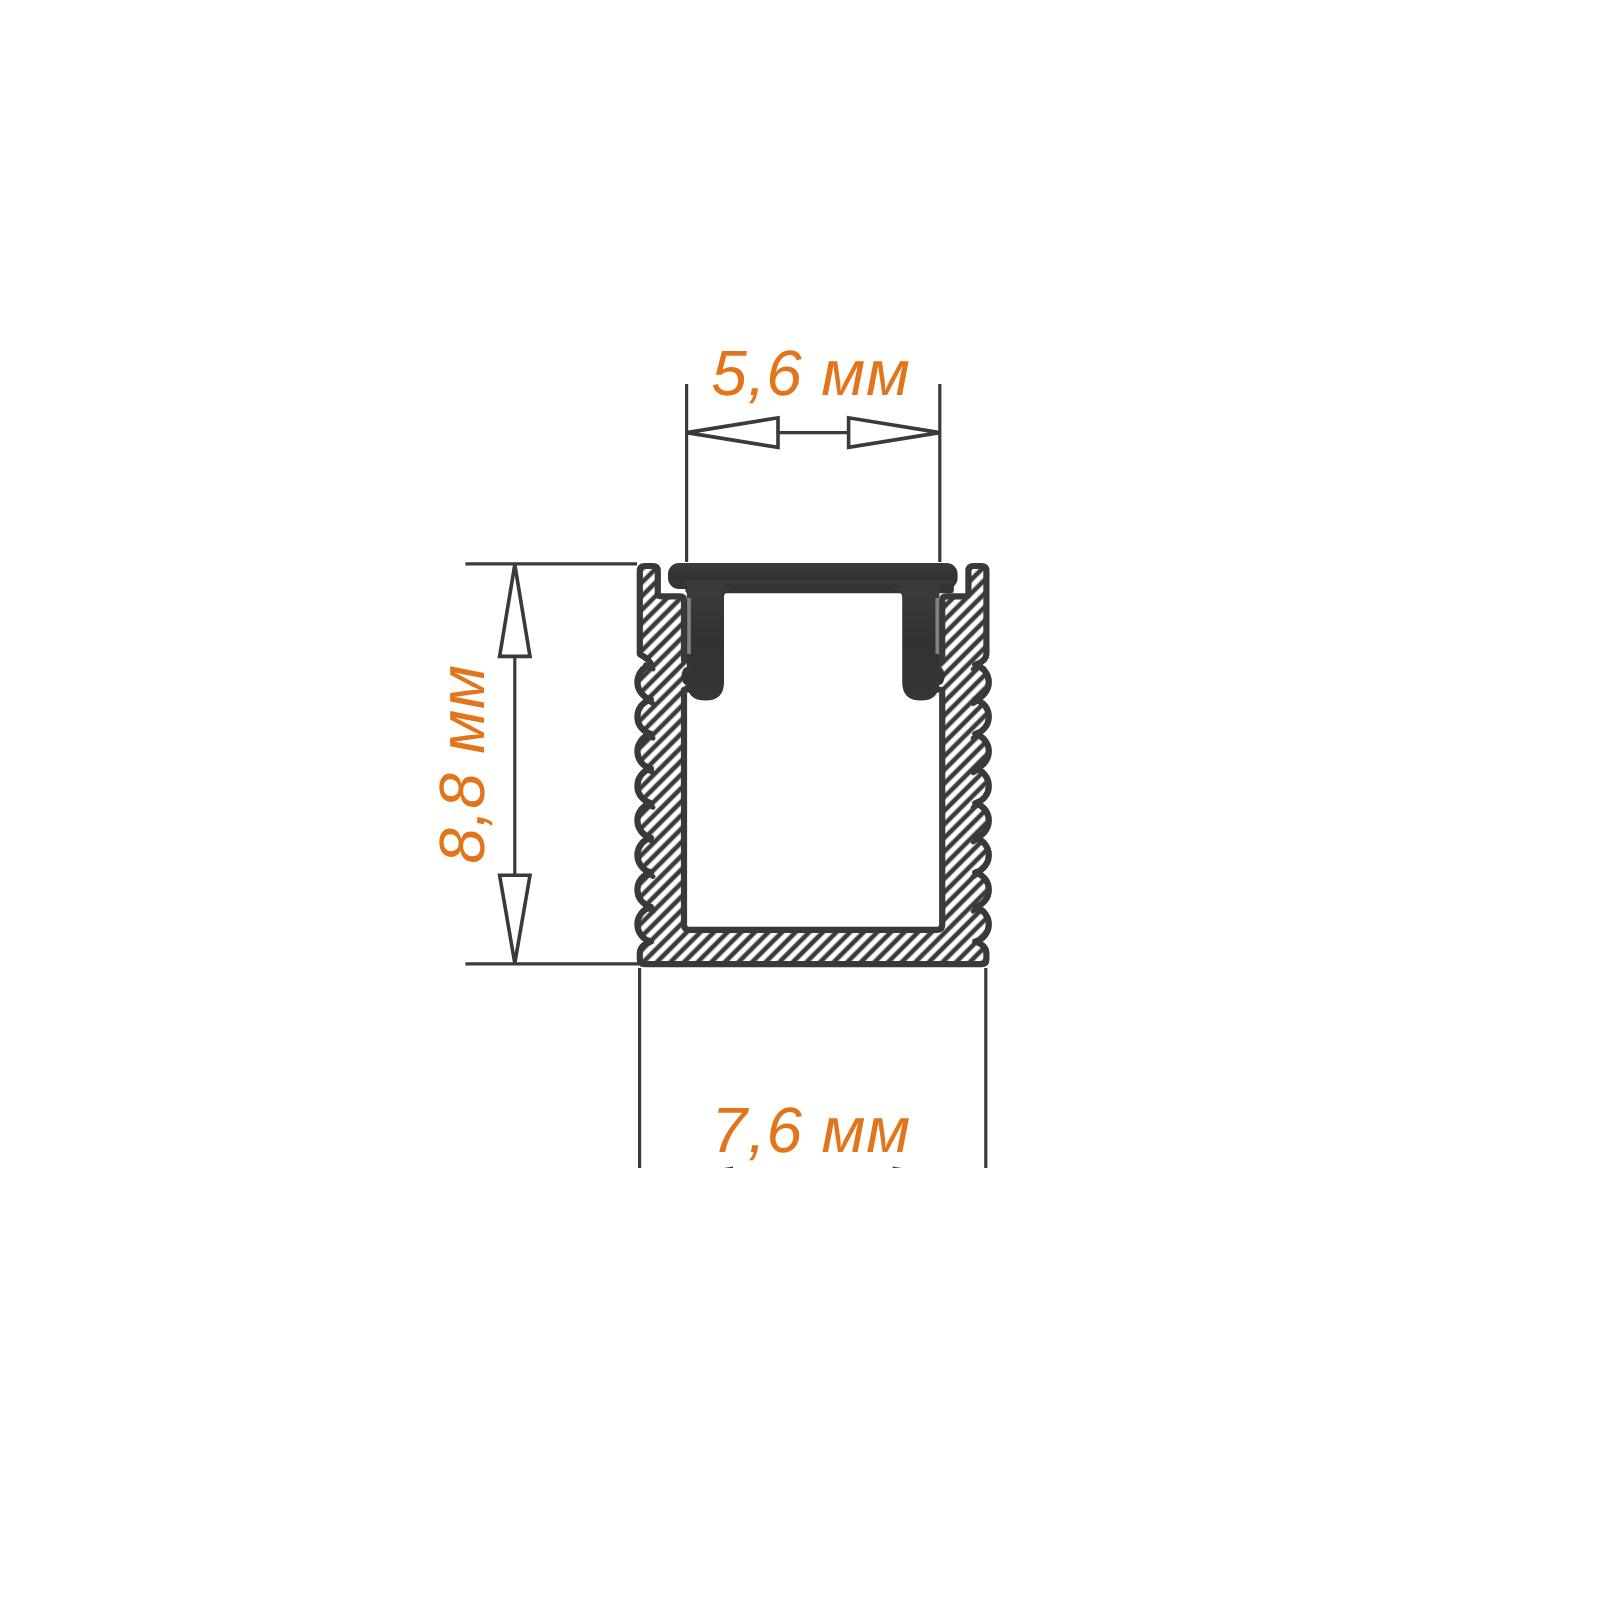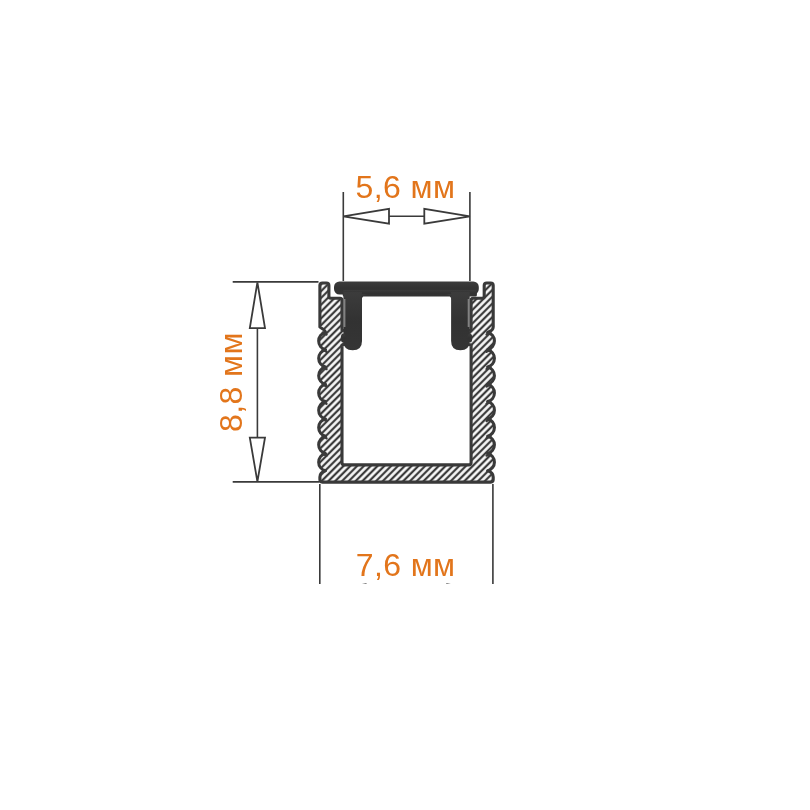"5,6 мм" .wrap { font-style: none -> italic }
